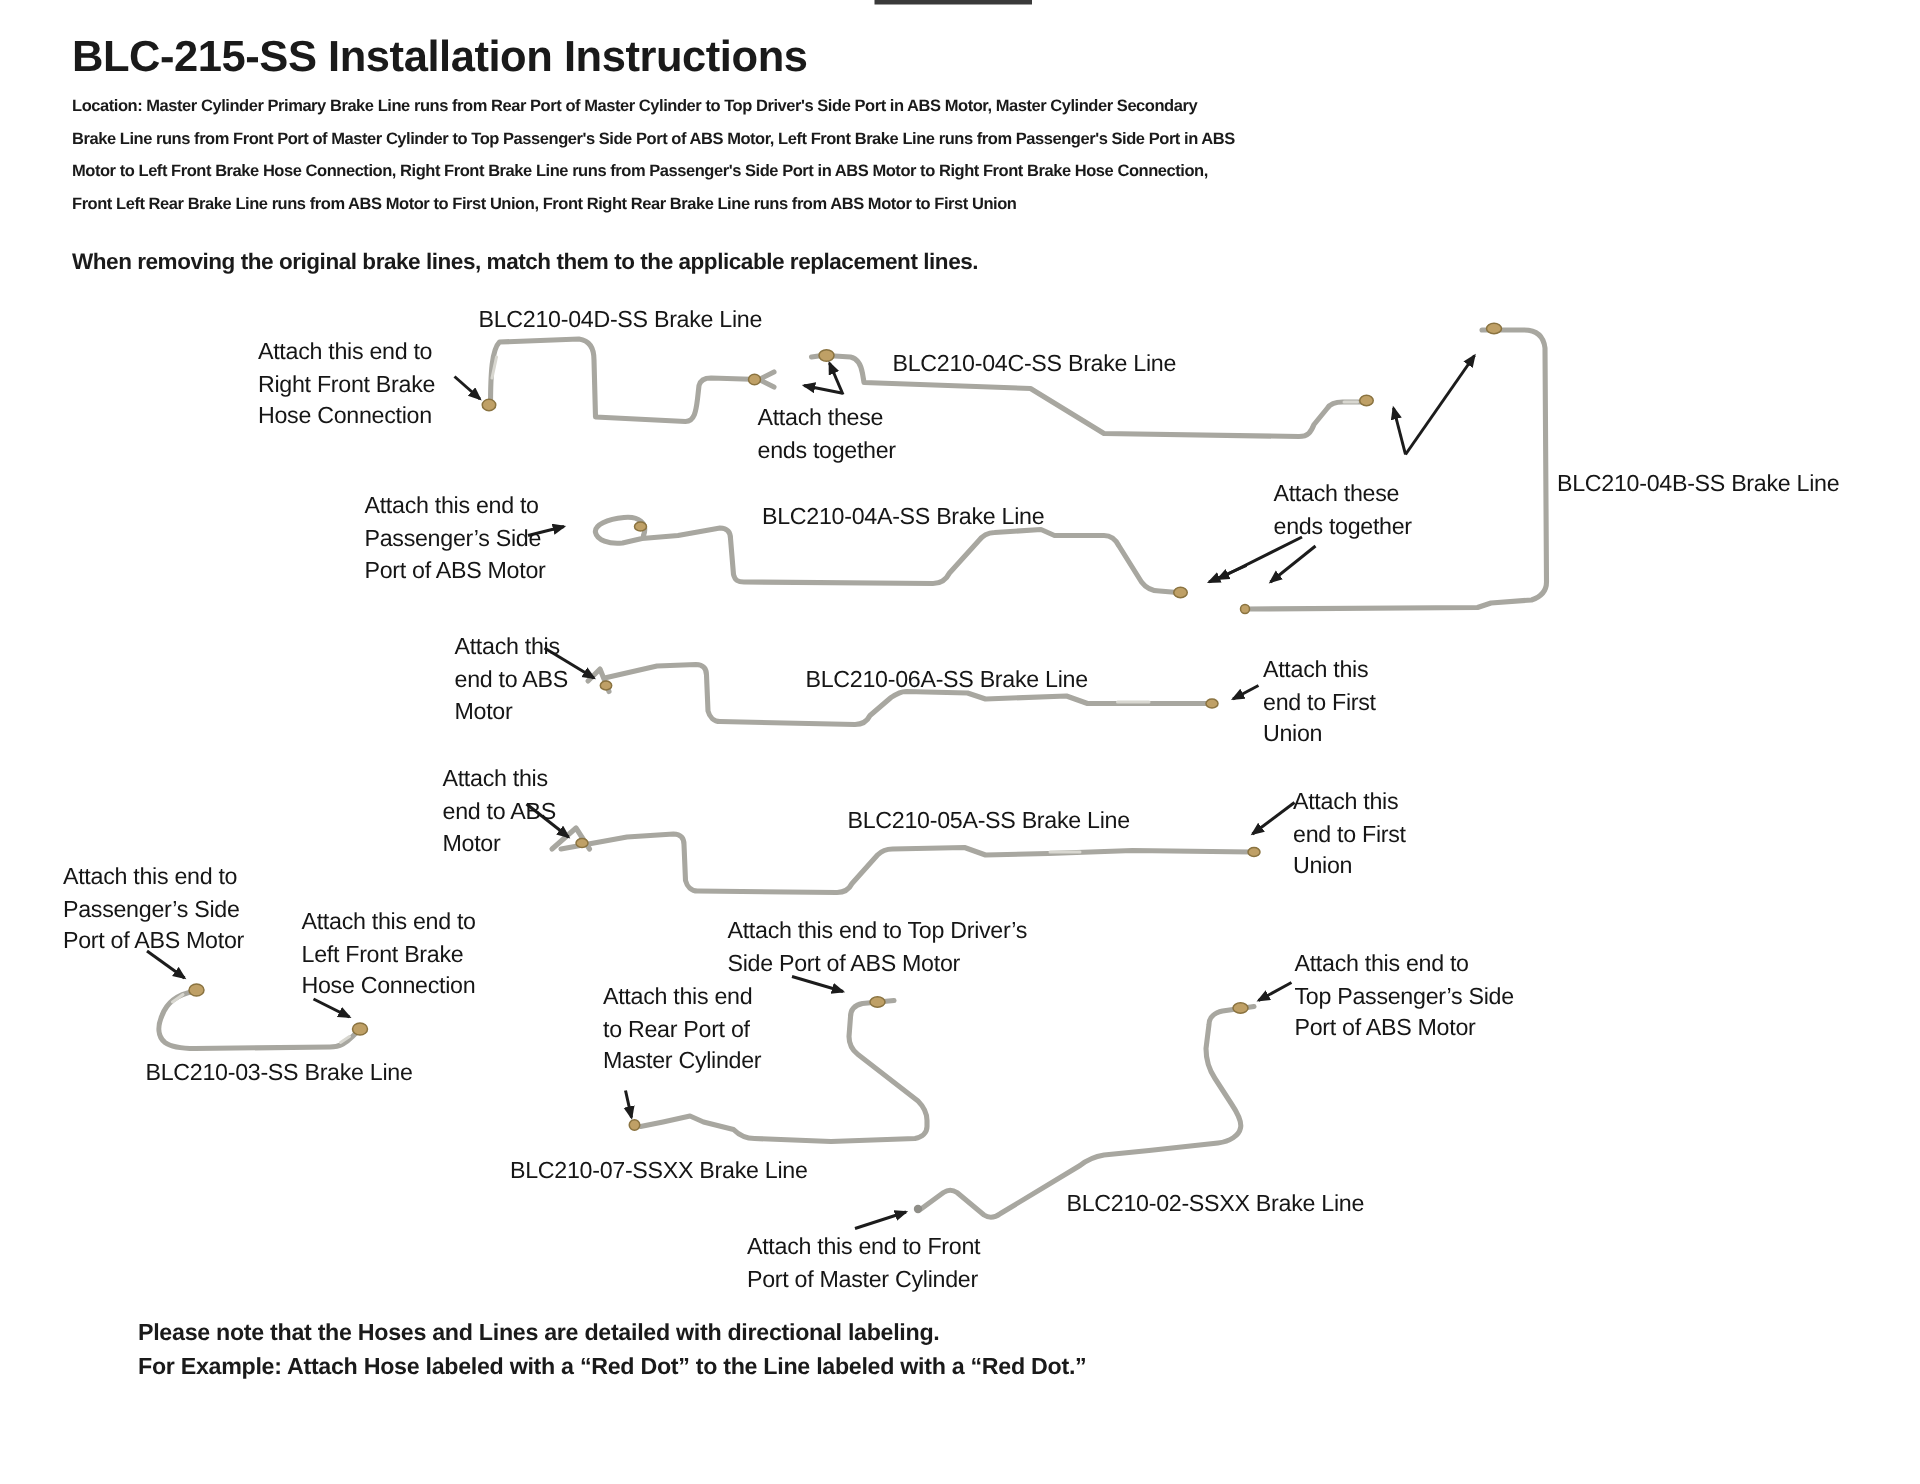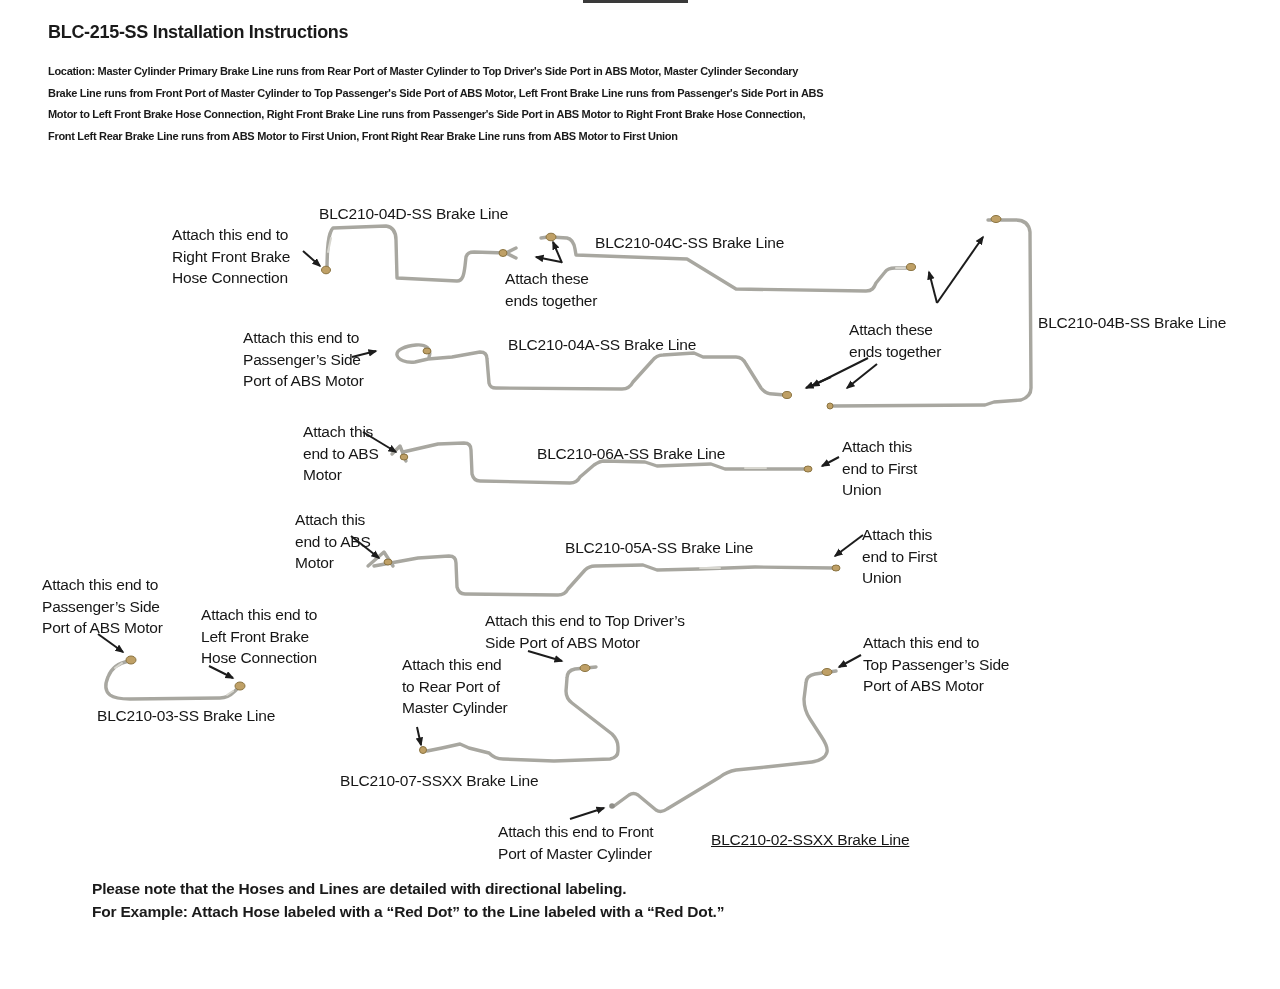"BLC-215-SS Installation Instructions" .title { font-size: 18px -> 29px }
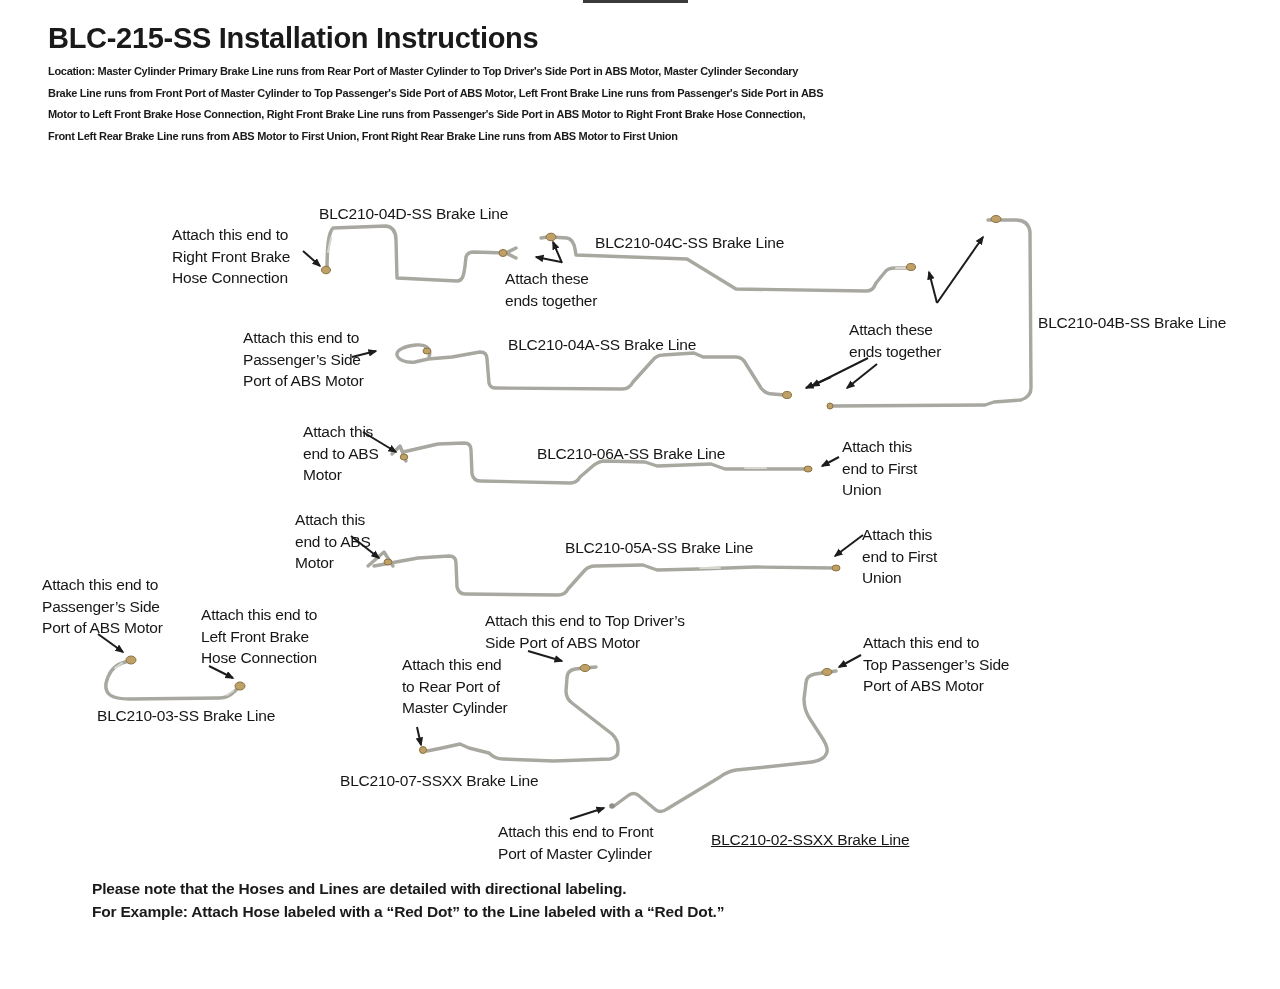"When removing the original brake" div.note { html: none -> <div>When removing the original brake lines, match them to the applicable replacement lines.</div> }
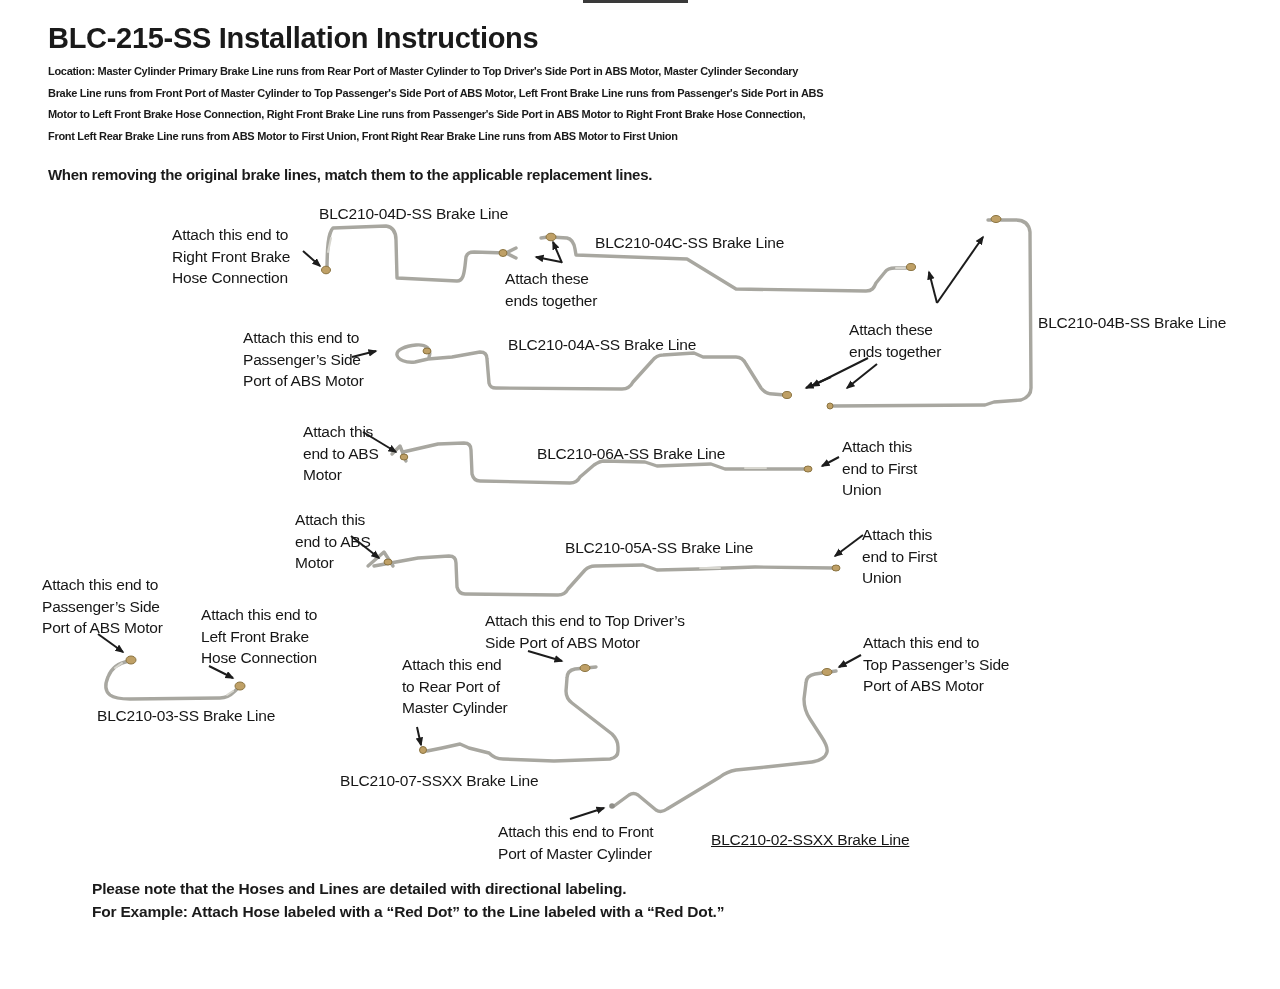"BLC210-02-SSXX Brake Line" div.lbl { text-decoration: underline -> none; top: 829px -> 792px }
